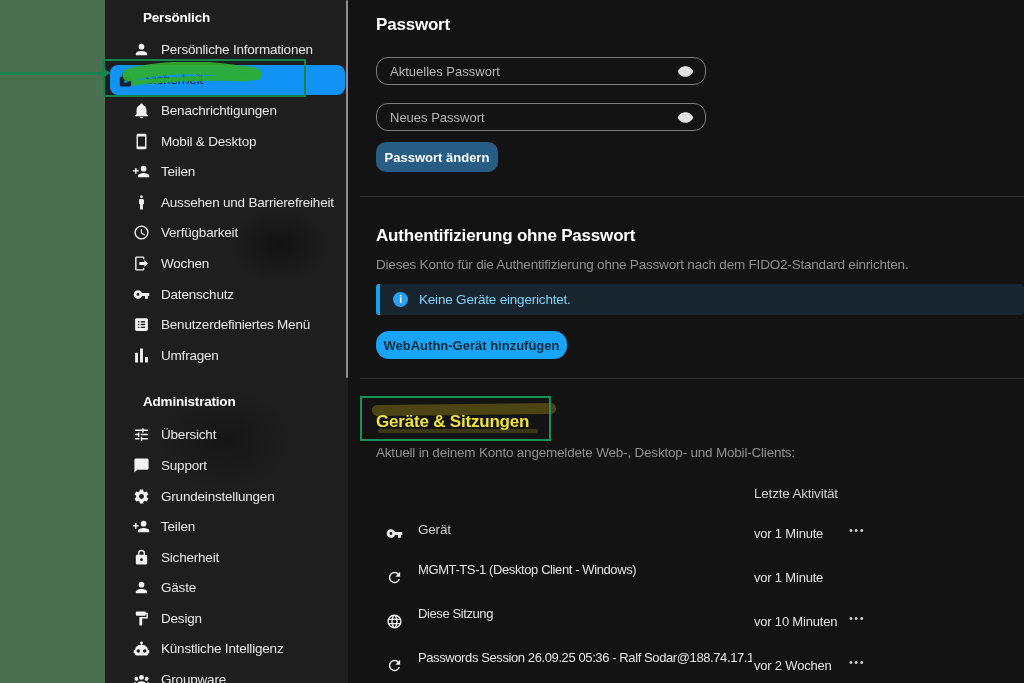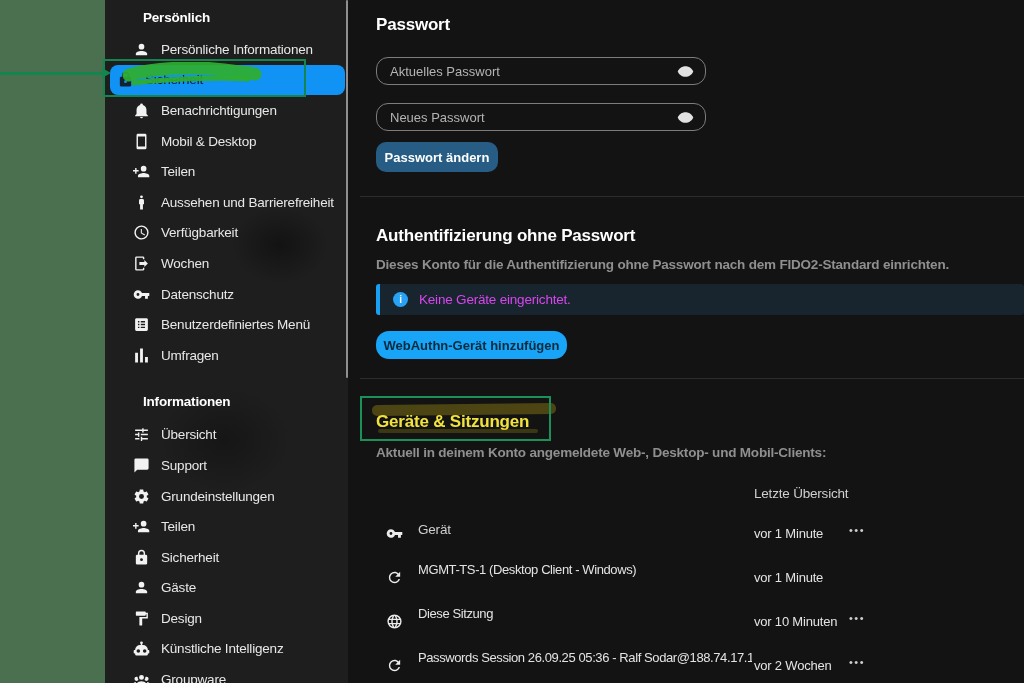"Dieses Konto für die Authentifizierung" .sub-text { font-weight: bold -> none }
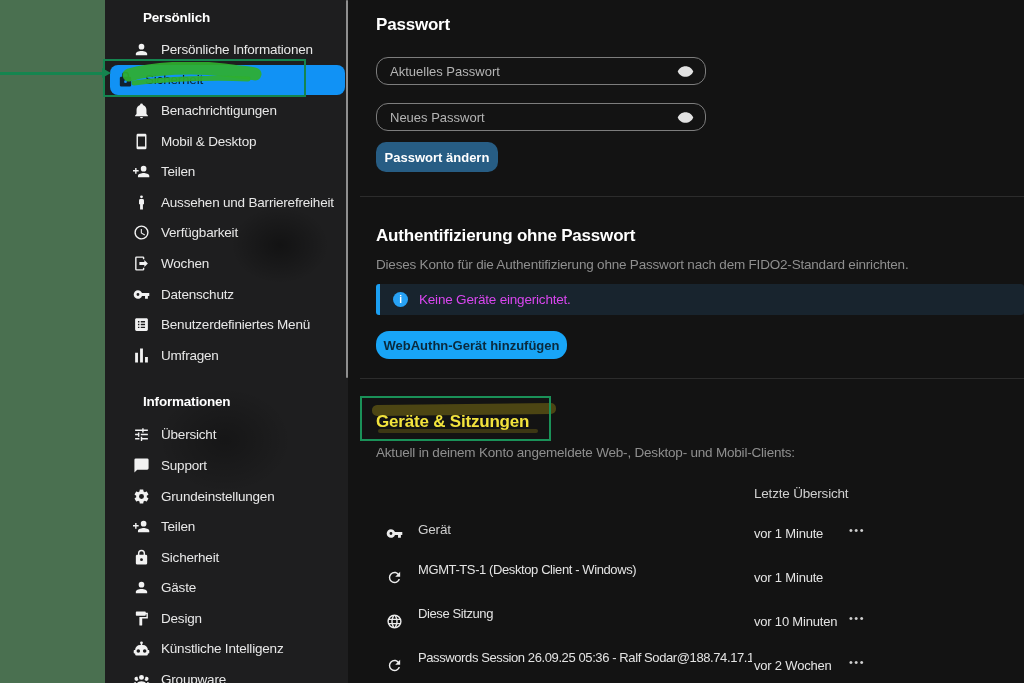"Keine Geräte eingerichtet." .notice-text { color: #d946ef -> #7dd3fc }
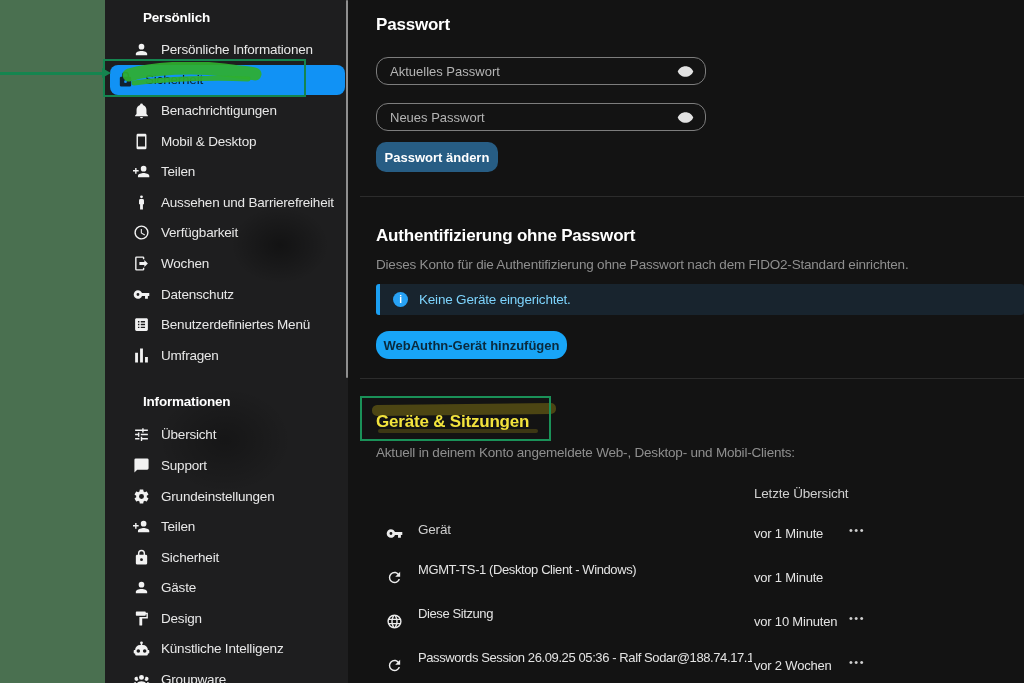"Informationen" div.nav-header { text: Informationen -> Administration }
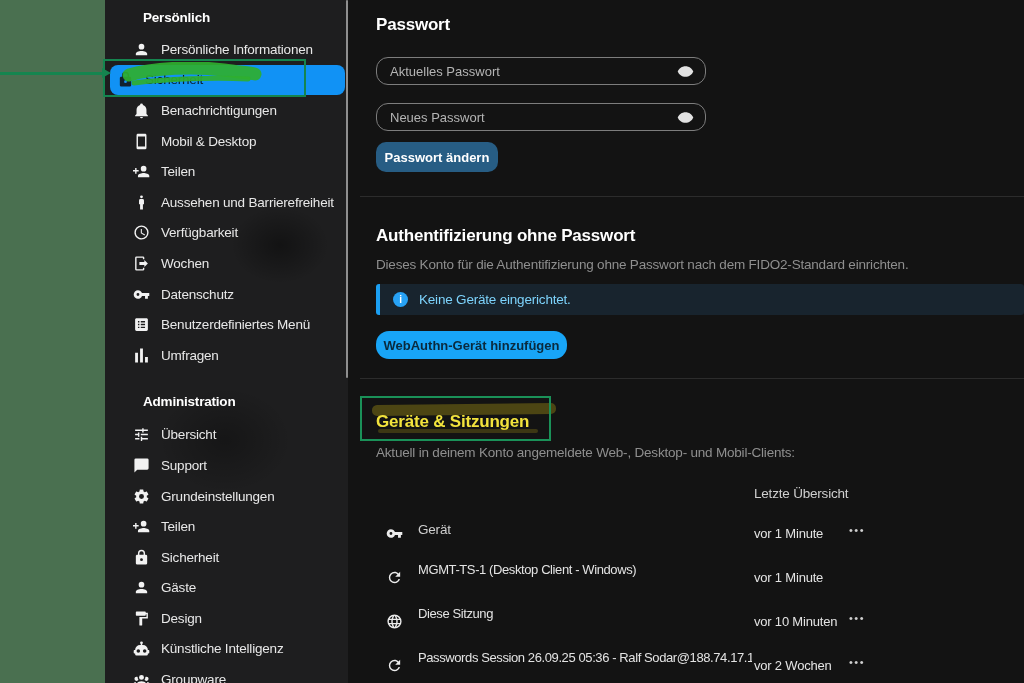"Letzte Übersicht" span.col-activity { text: Übersicht -> Aktivität }
